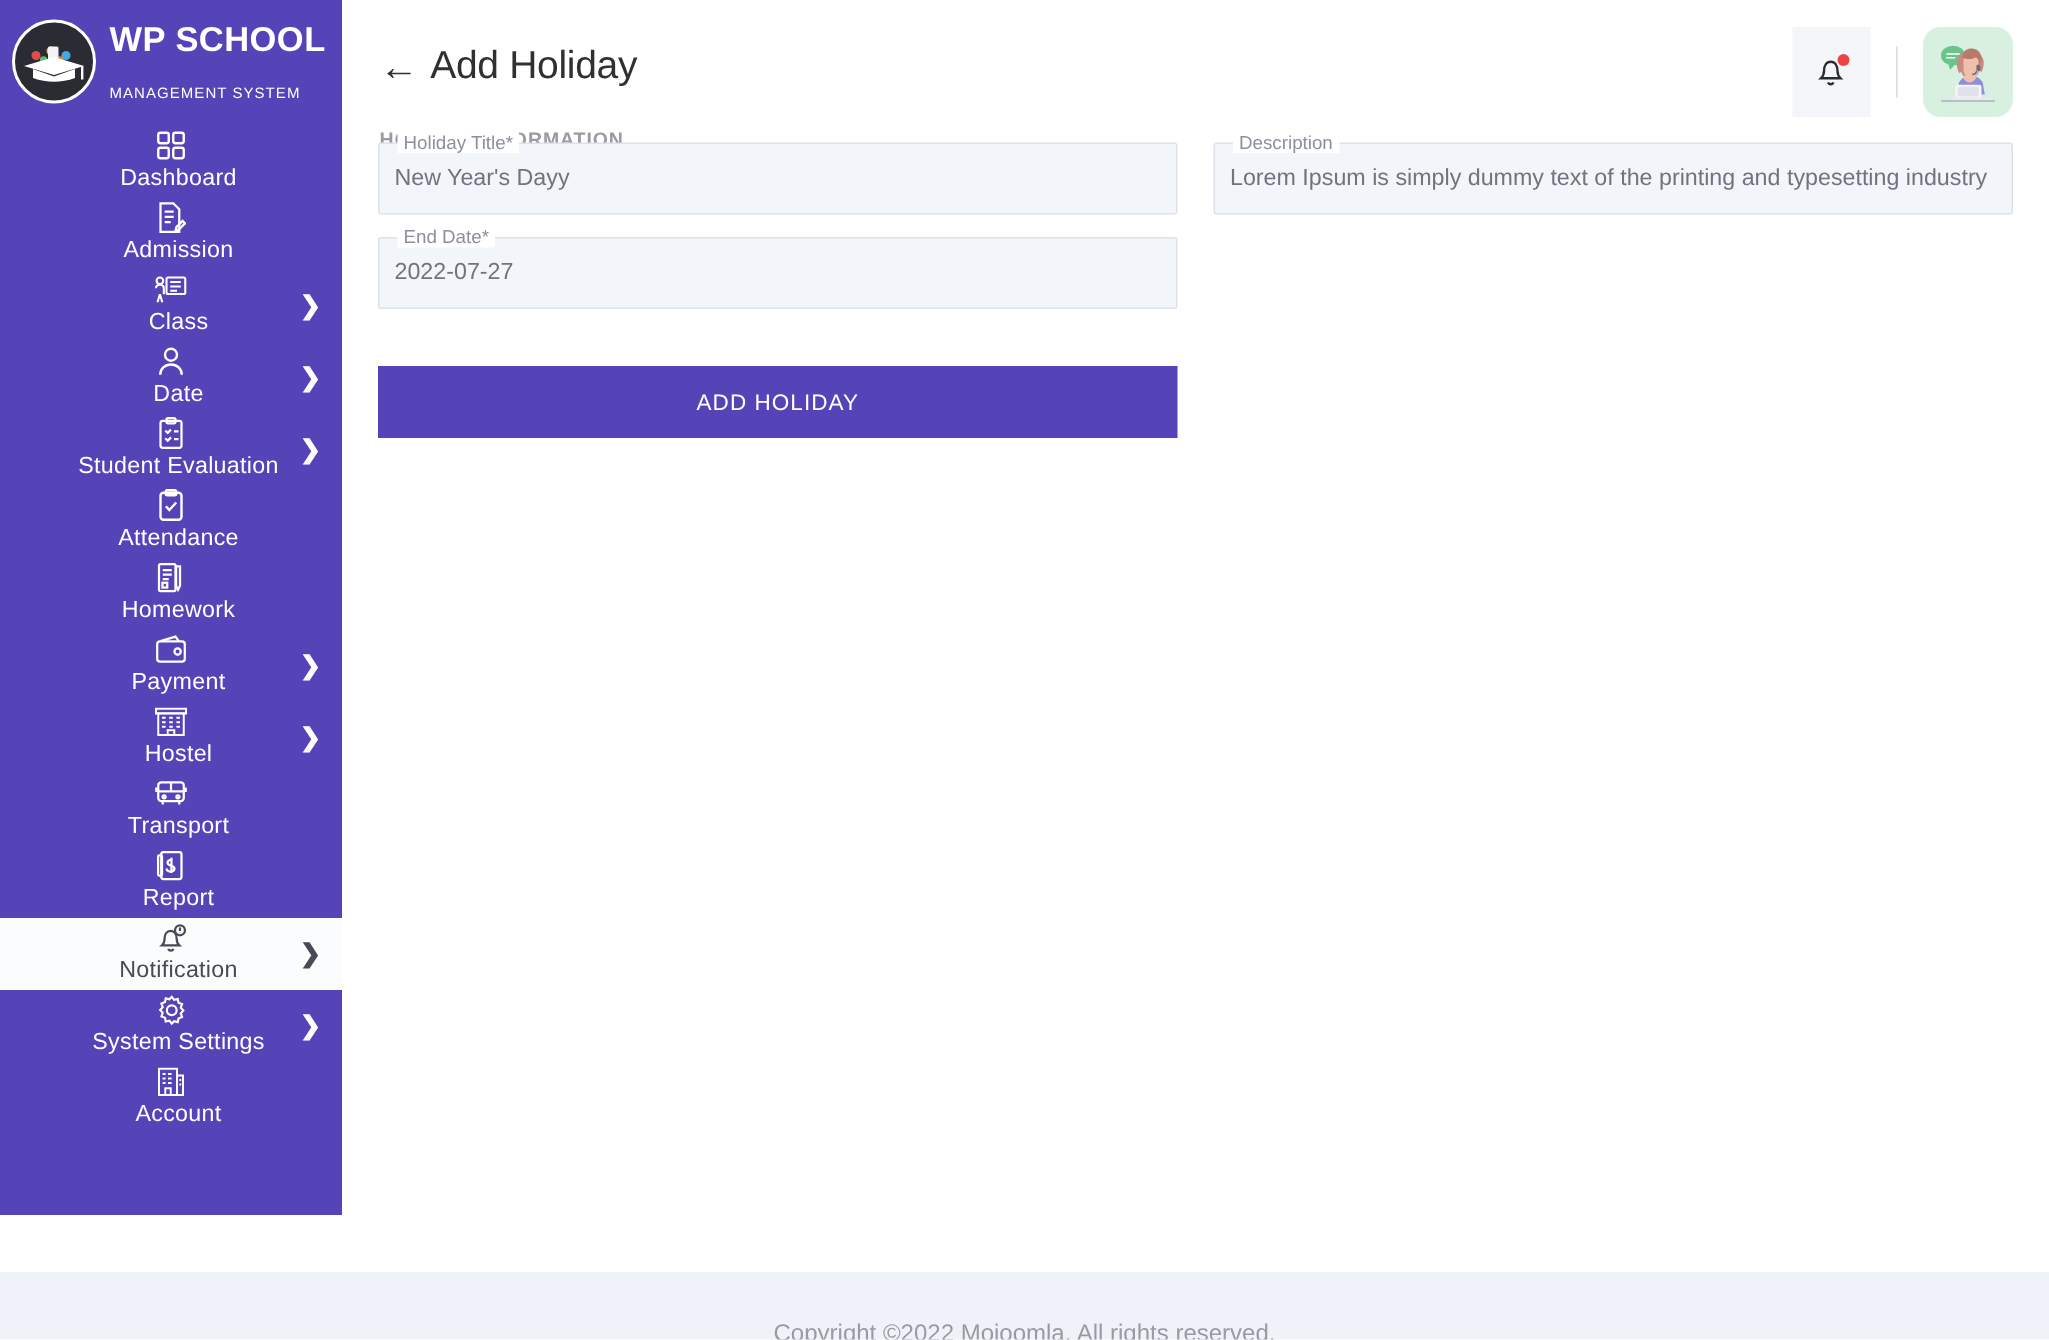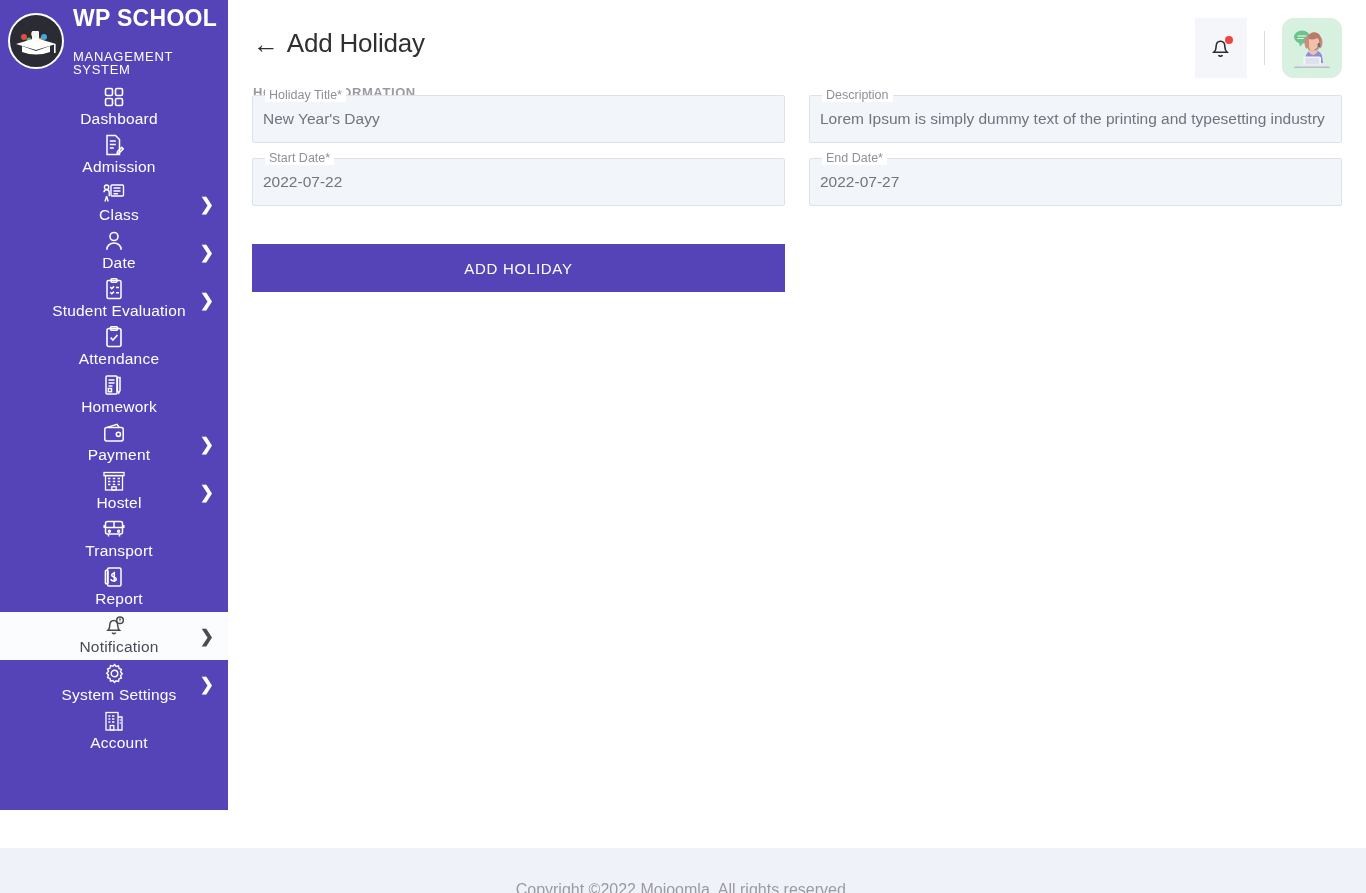"MANAGEMENT SYSTEM" .brand-sub { font-size: 13px -> 10px }
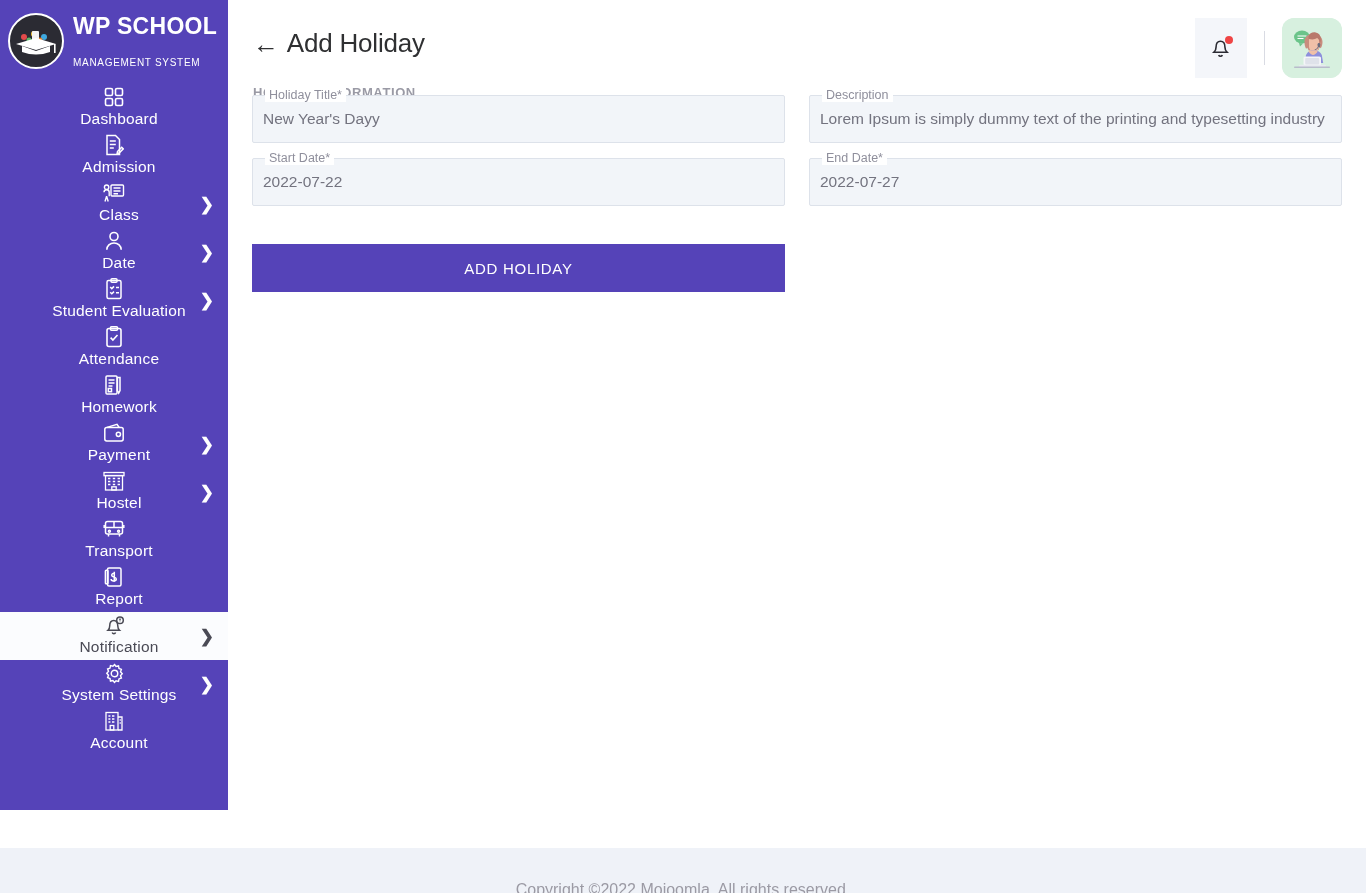"Start Date*" div.field { html: <div> <div></div> <span>Start Date*</span> <span>2022-07-22</span> </div> -> none }
